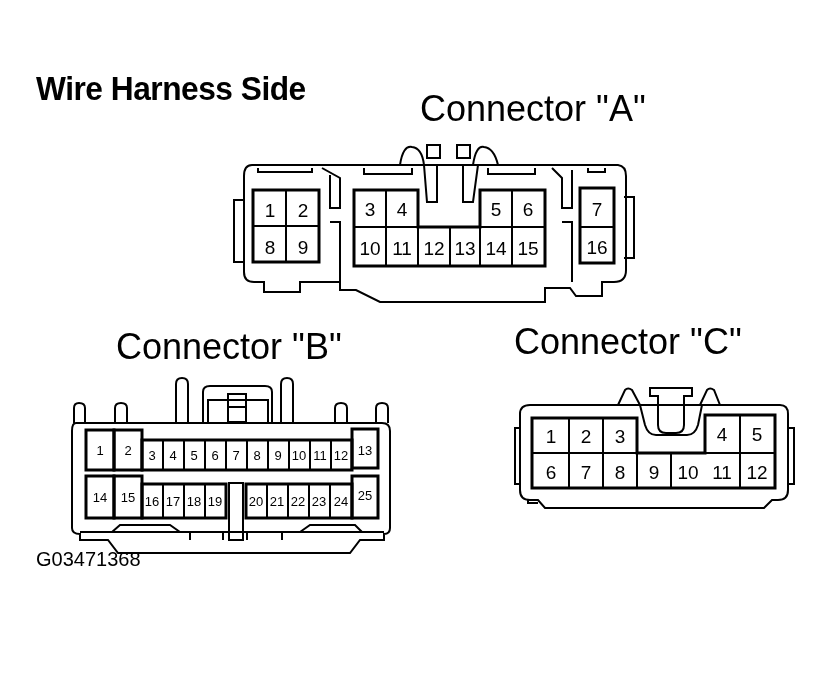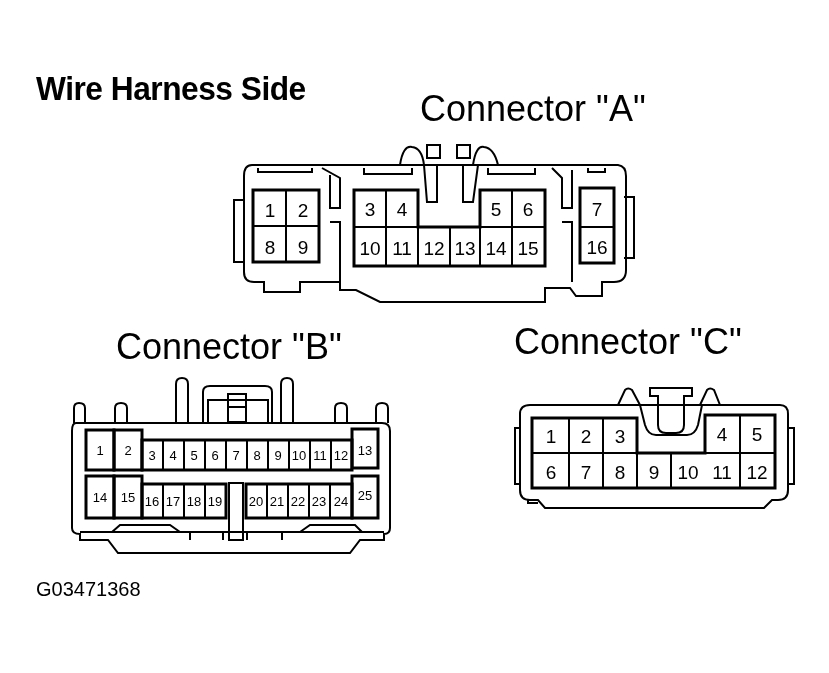"G03471368" .code { top: 578px -> 548px }
